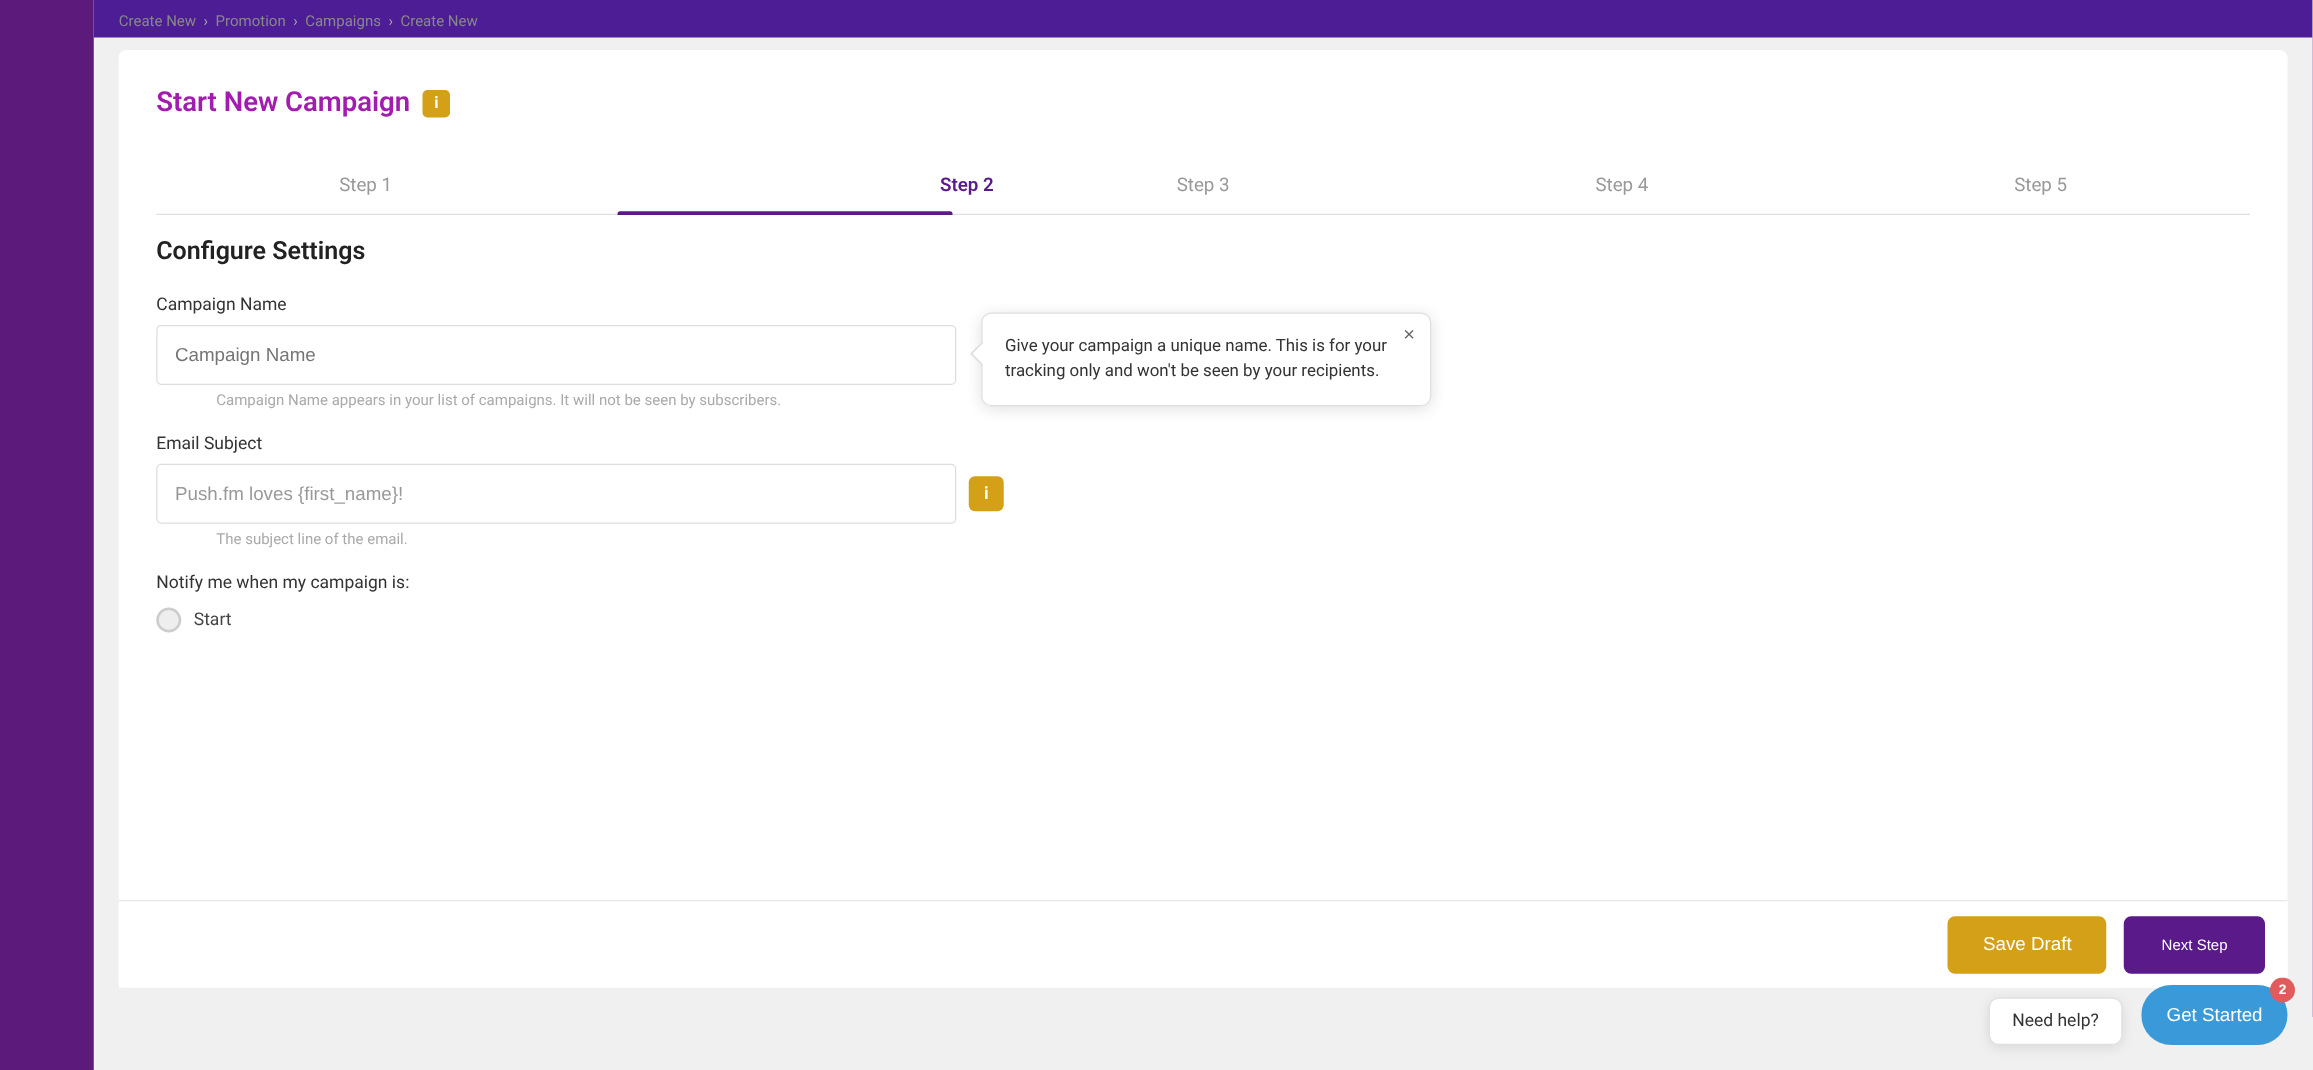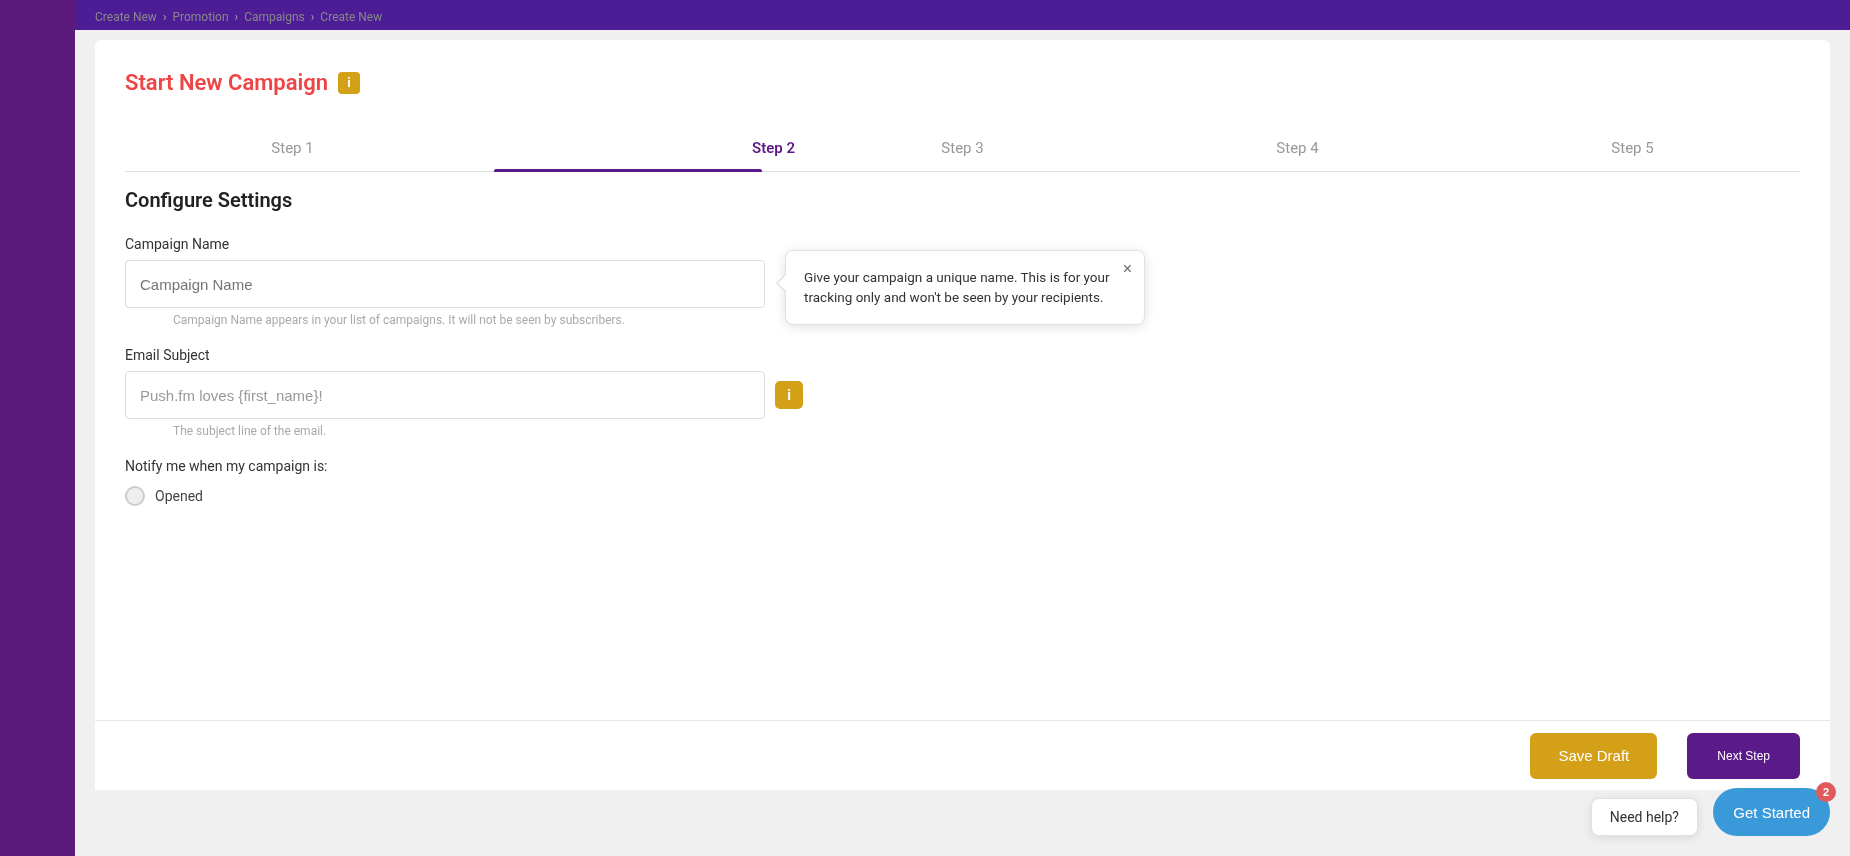"Start New Campaign" .page-title { color: #ef4444 -> #a21caf }
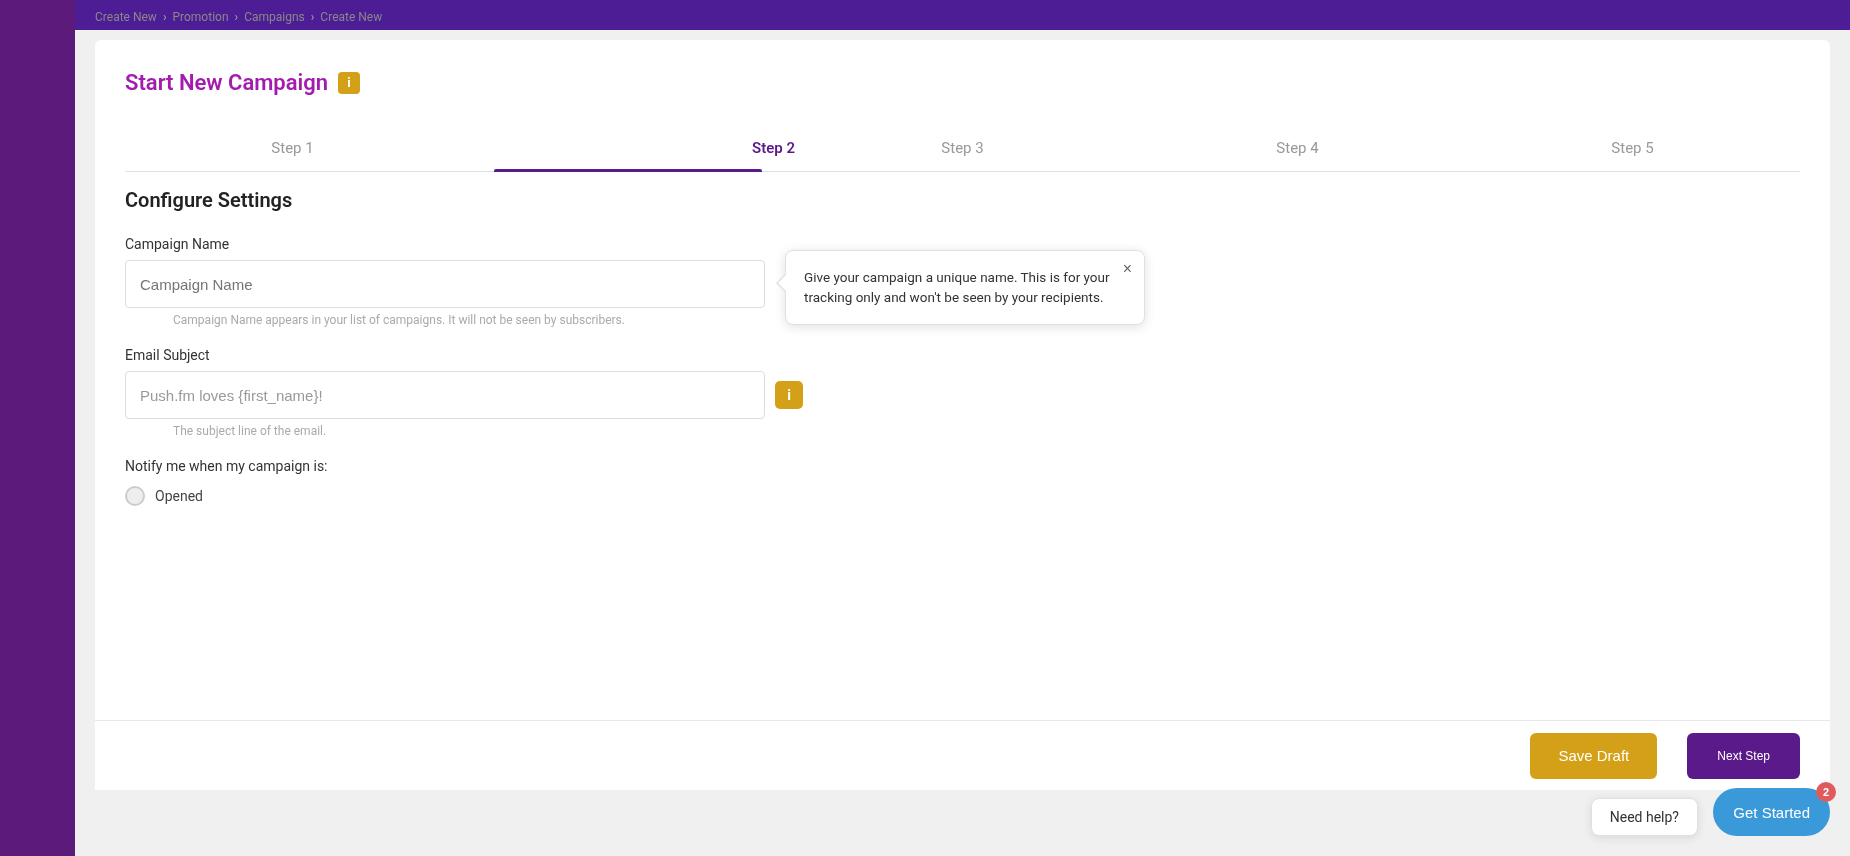"Opened" span.checkbox-label { text: Opened -> Start }
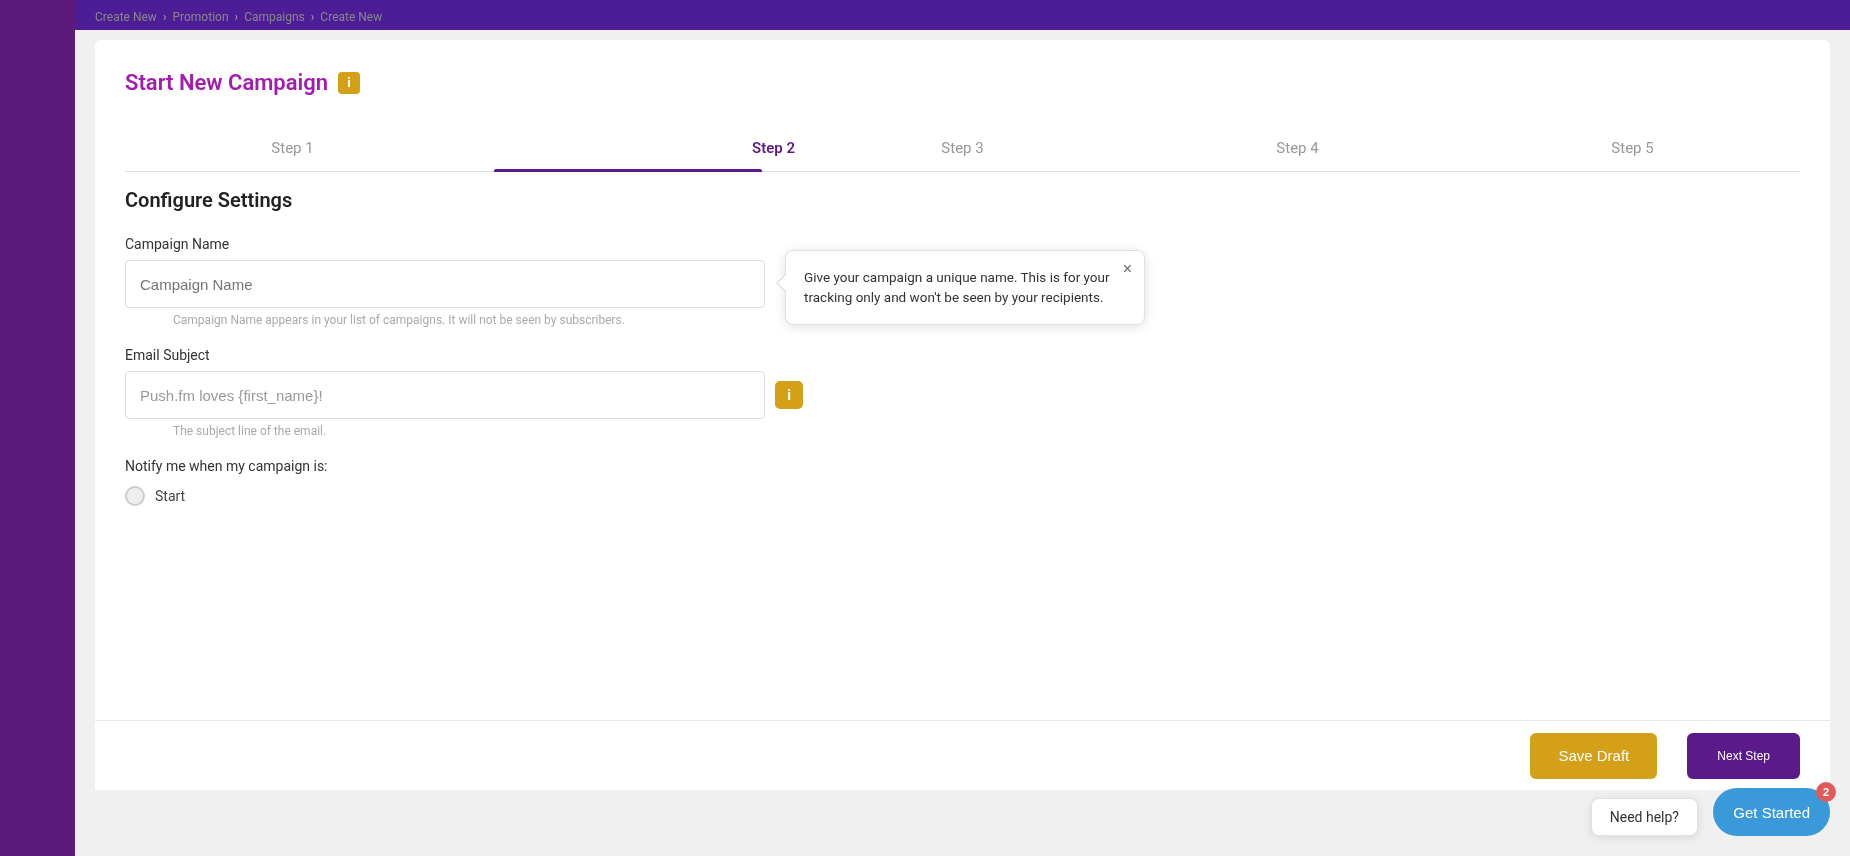"Save Draft" .action-bar { gap: 30px -> 14px; padding: 0 30px -> 0 18px }
